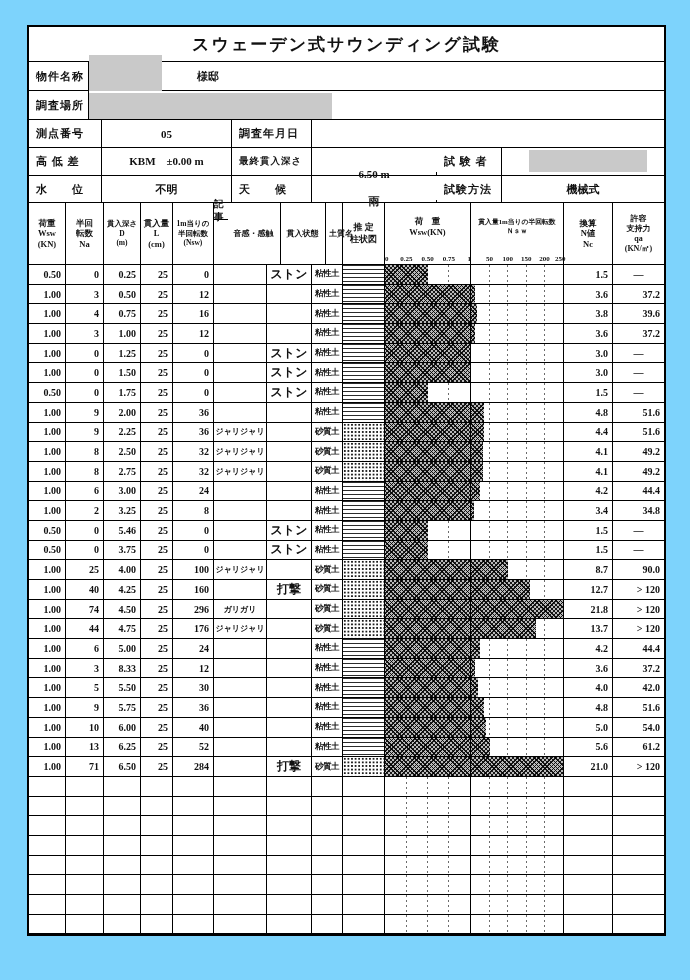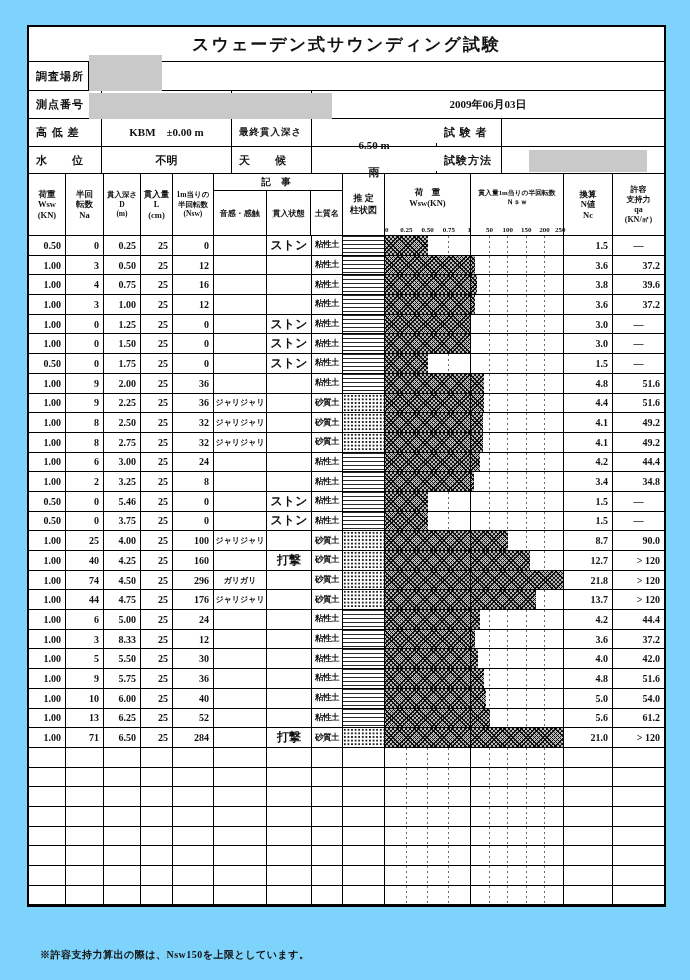"物件名称" div.row { html: none -> <div> <div>物件名称</div> <div> <span>様邸</span> </div> </div> }
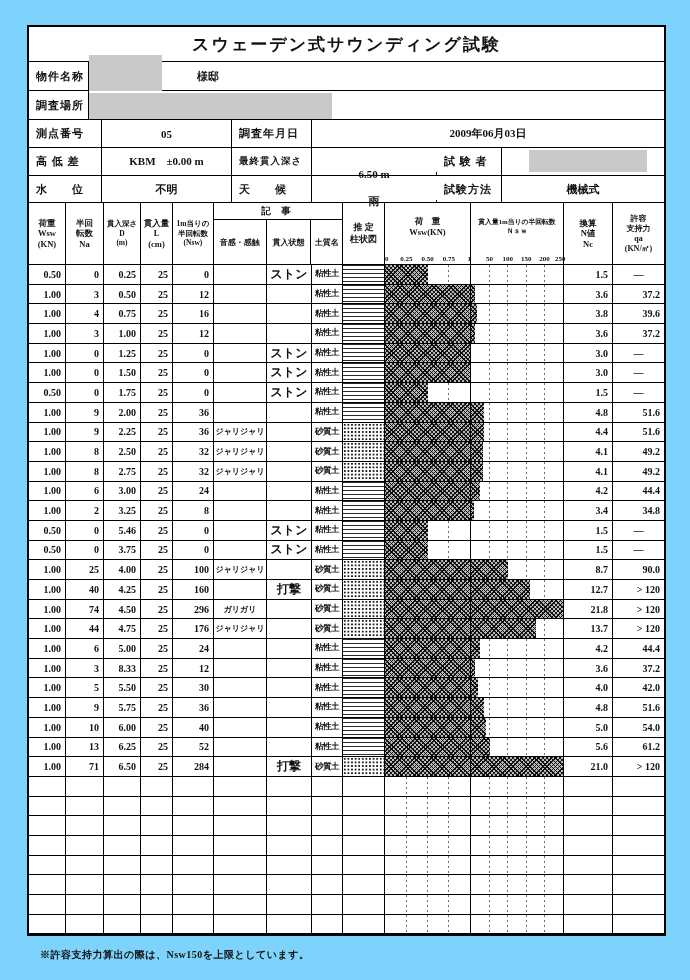"2009年06月03日" div.cellb { html: <div>2009年06月03日</div> -> none }
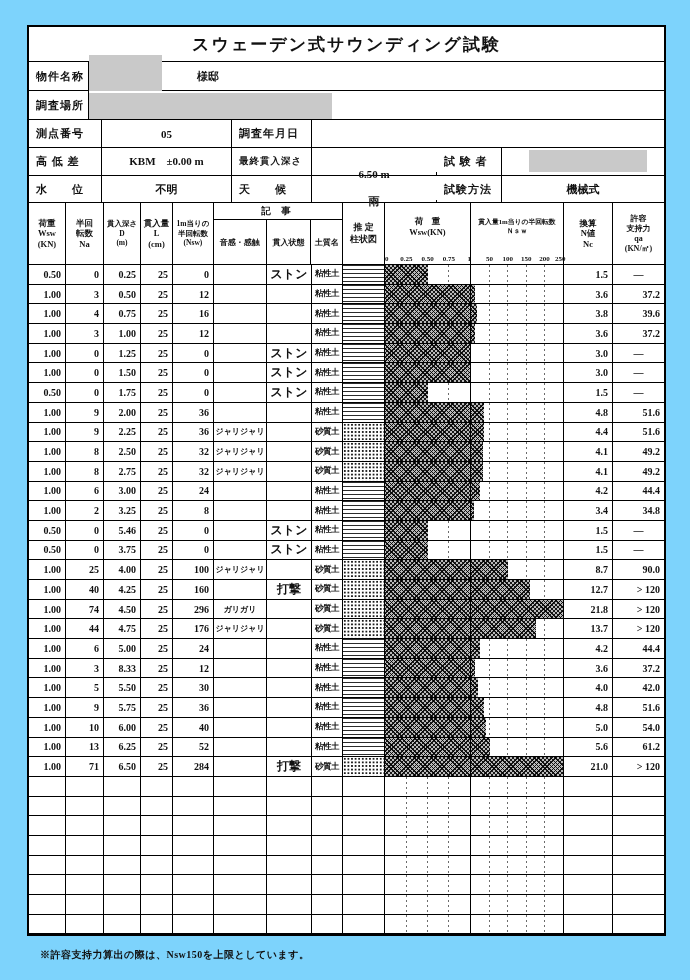"記 事" .group { flex-direction: column -> row }
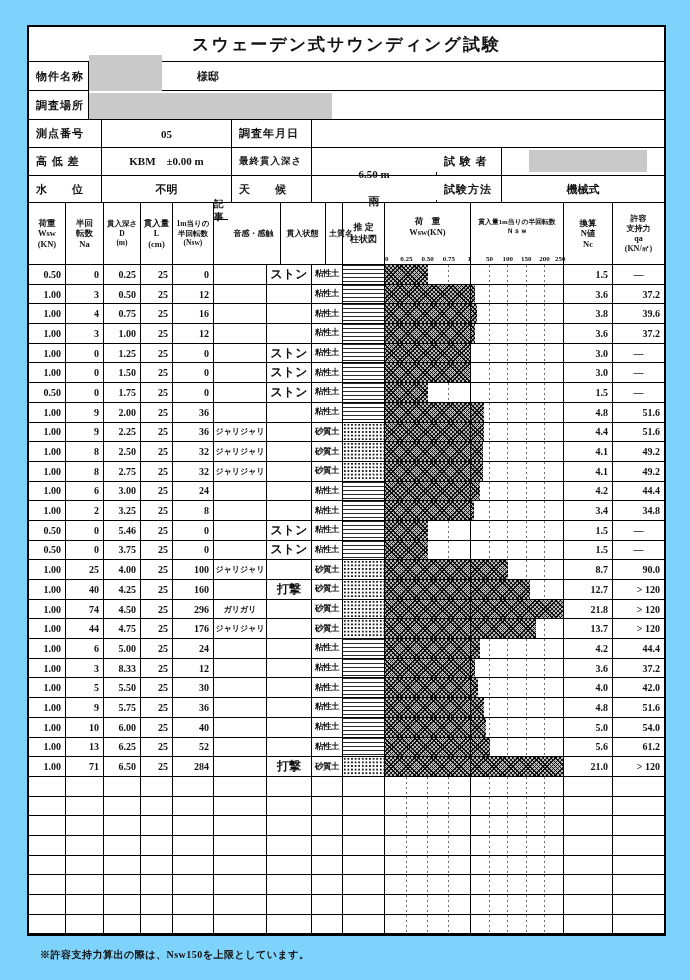"※許容支持力算出の際は、Nsw150を上限としています。" div.footnote { html: <div>※許容支持力算出の際は、Nsw150を上限としています。</div> -> none }
